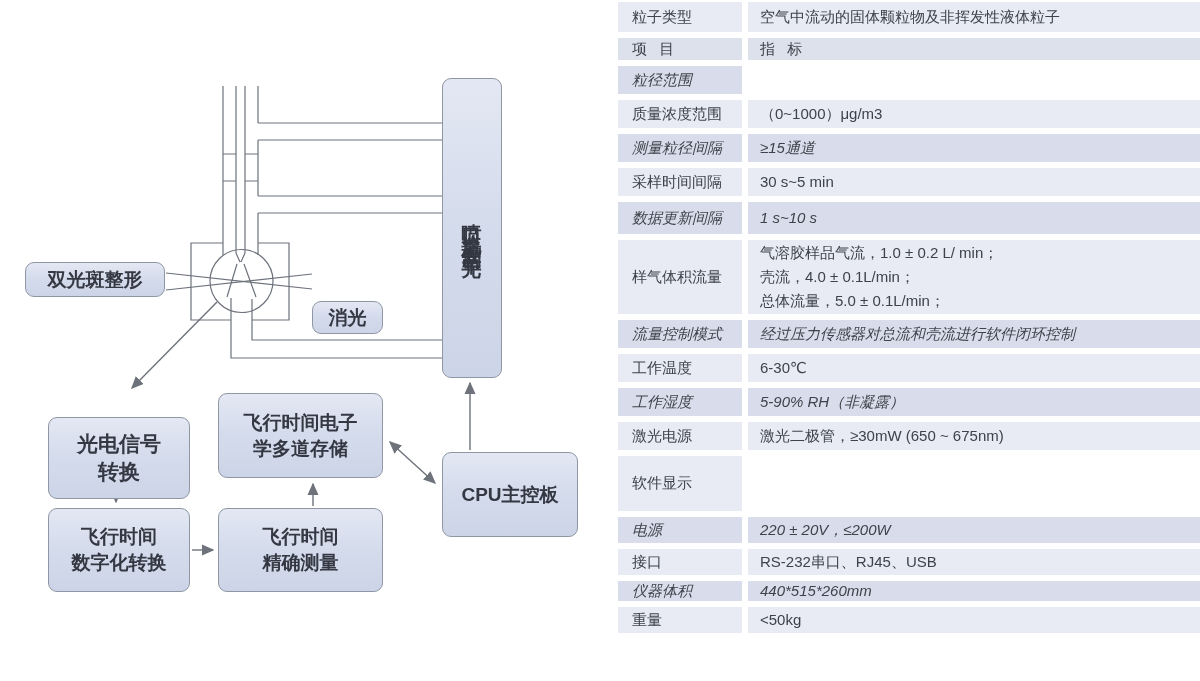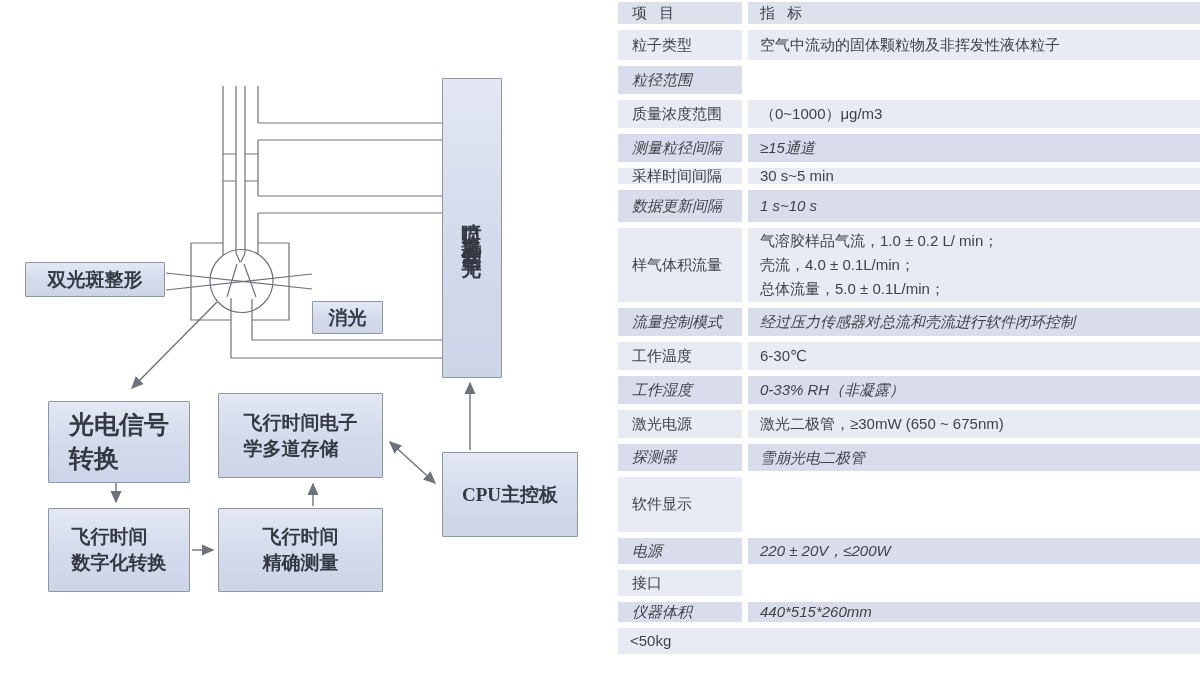"项 目" div.trow { order: before "粒子类型" -> after "粒子类型" }
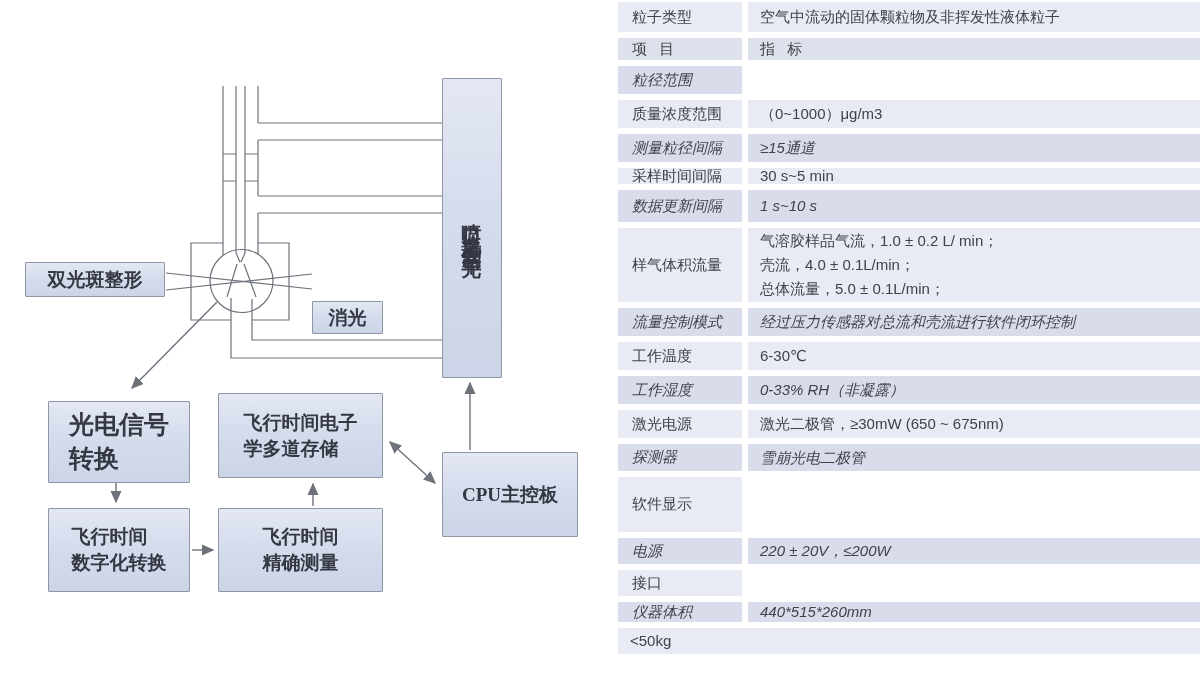"采样时间间隔" div.trow { height: 16px -> 28px }
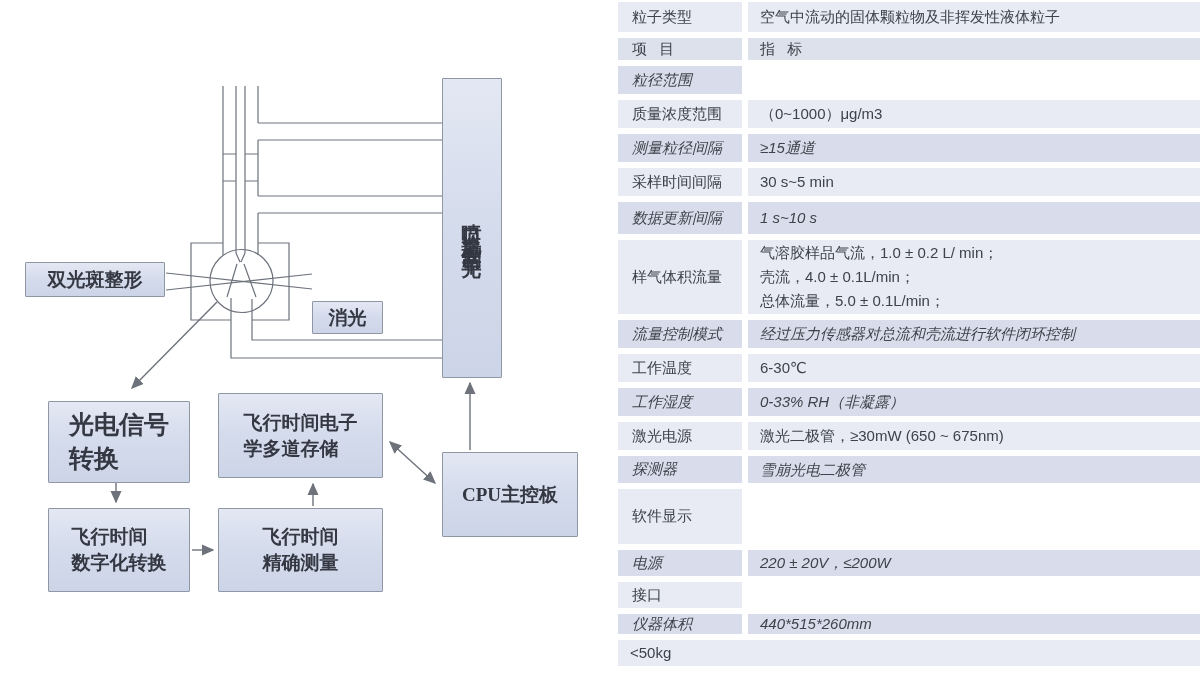"双光斑整形" .dbox { border-radius: 1px -> 9px; font-family: Liberation Serif, serif -> none; text-align: none -> center }
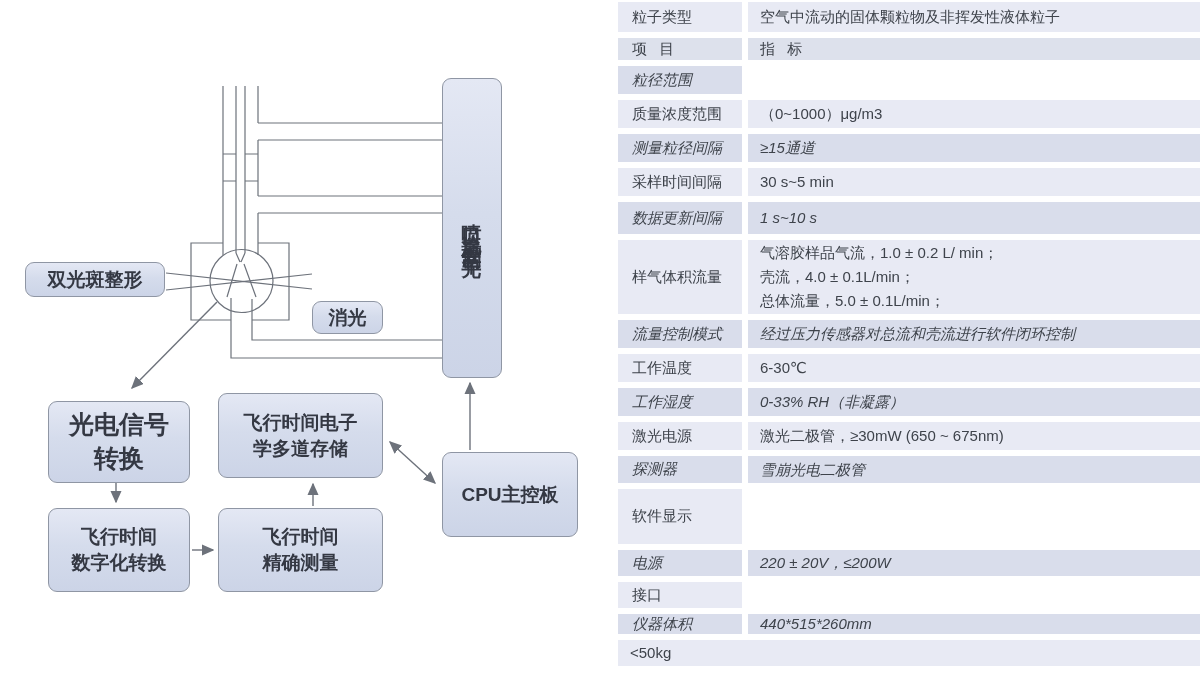"0-33% RH（非凝露）" div.tvalue { text: 0-33% -> 5-90% }
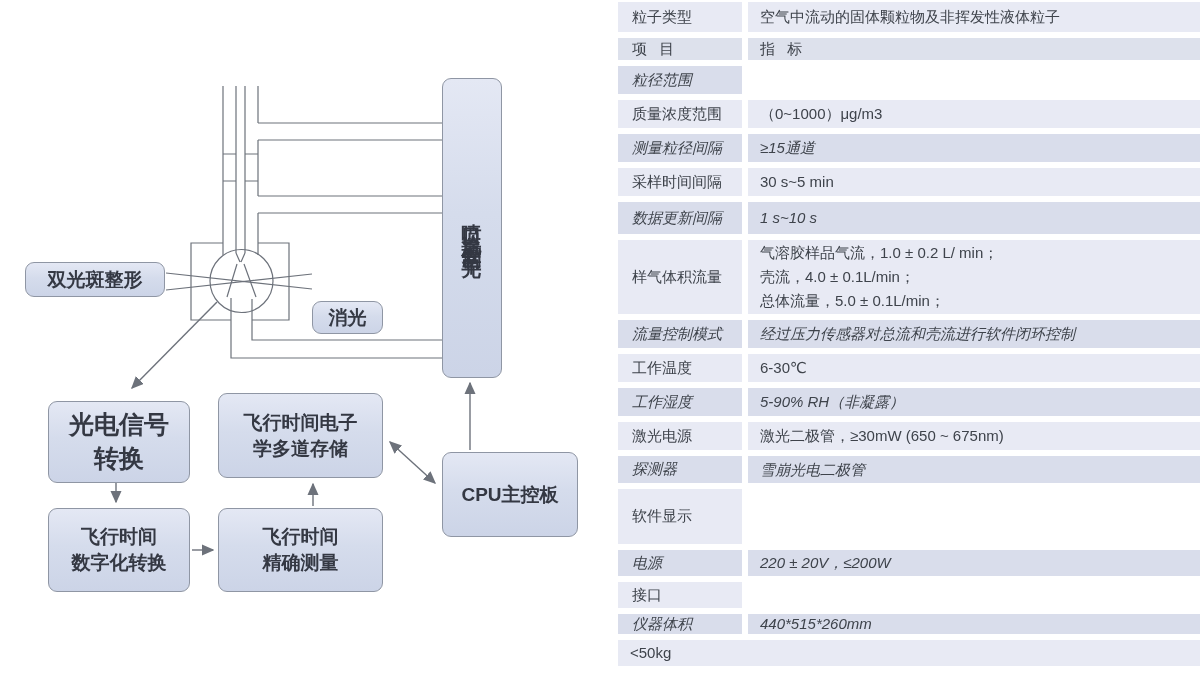"光电信号" div.dbox { font-size: 25px -> 21px; top: 401px -> 417px }
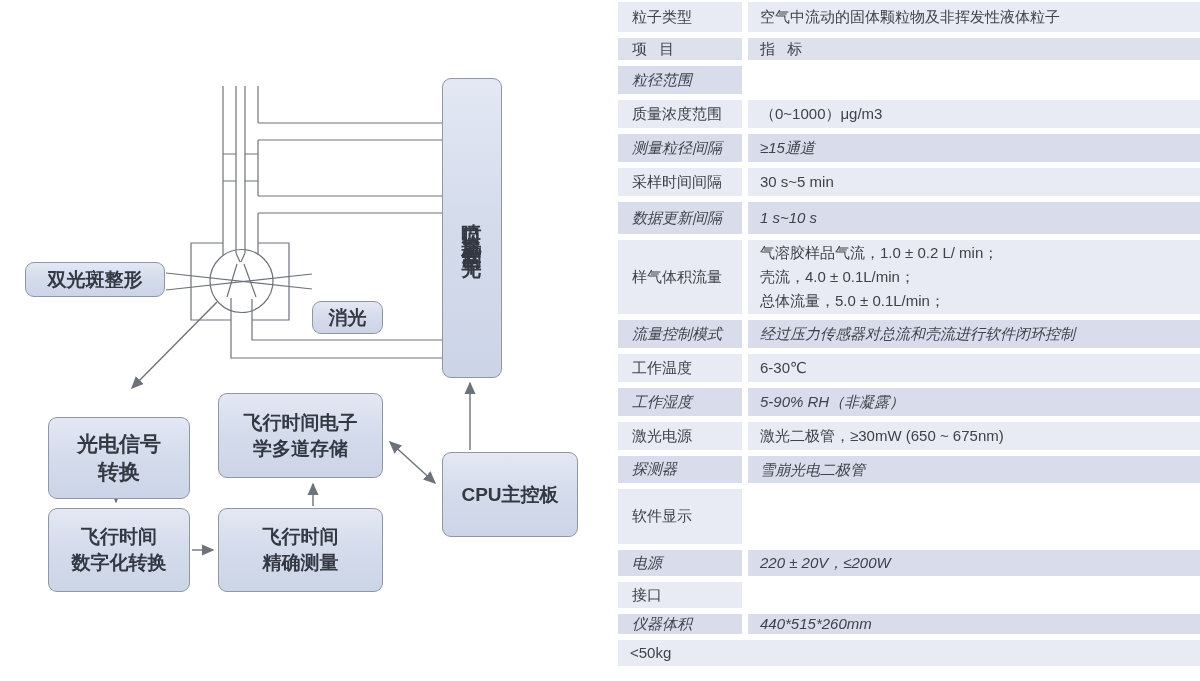"探测器" div.trow { html: <div> <div>探测器</div> <div>雪崩光电二极管</div> </div> -> none }
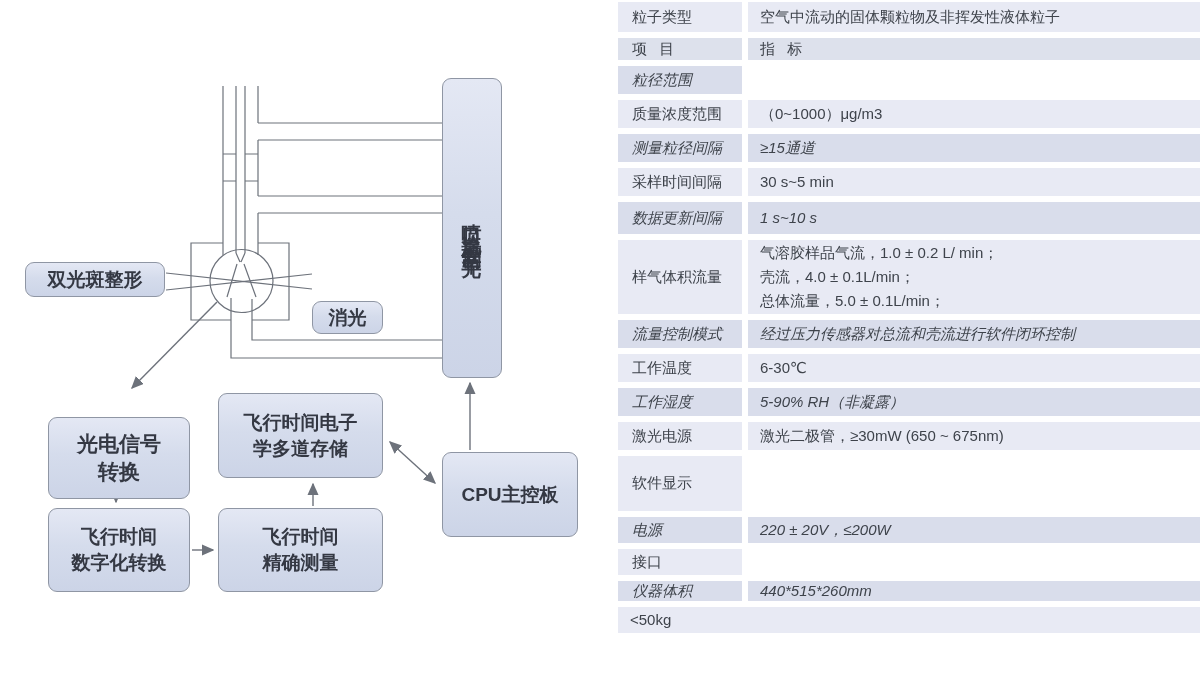"RS-232串口、RJ45、USB" div.tvalue { html: none -> <div>RS-232串口、RJ45、USB</div> }
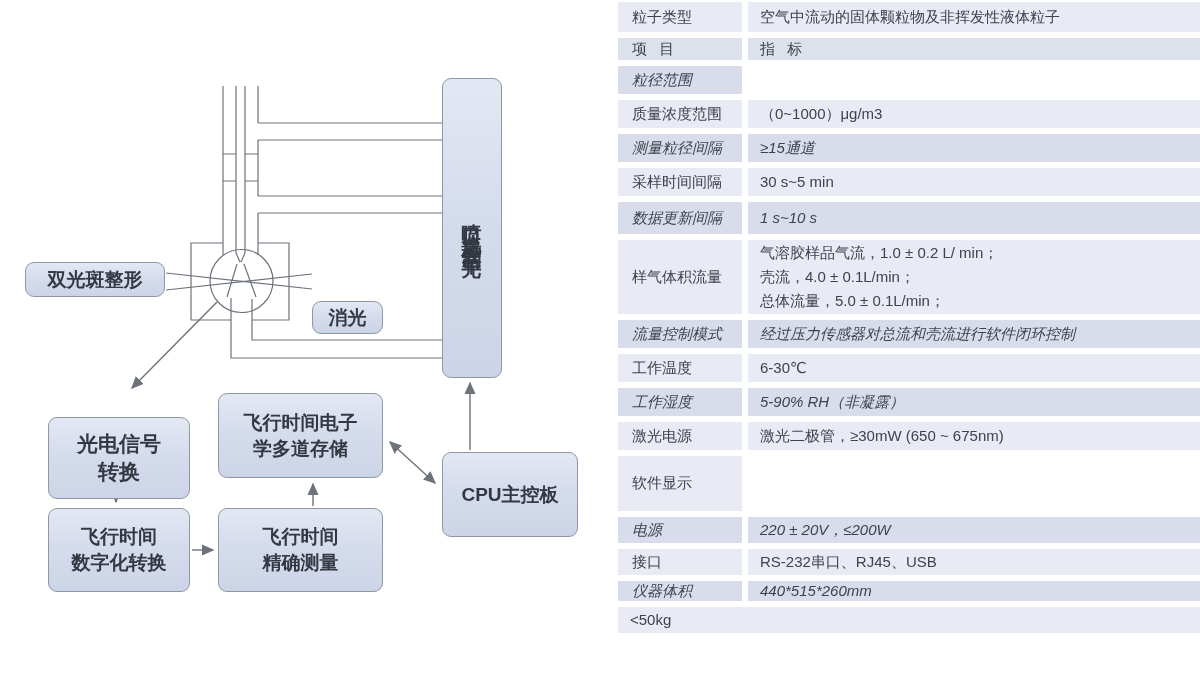"重量" div.tlabel { html: none -> <div>重量</div> }
